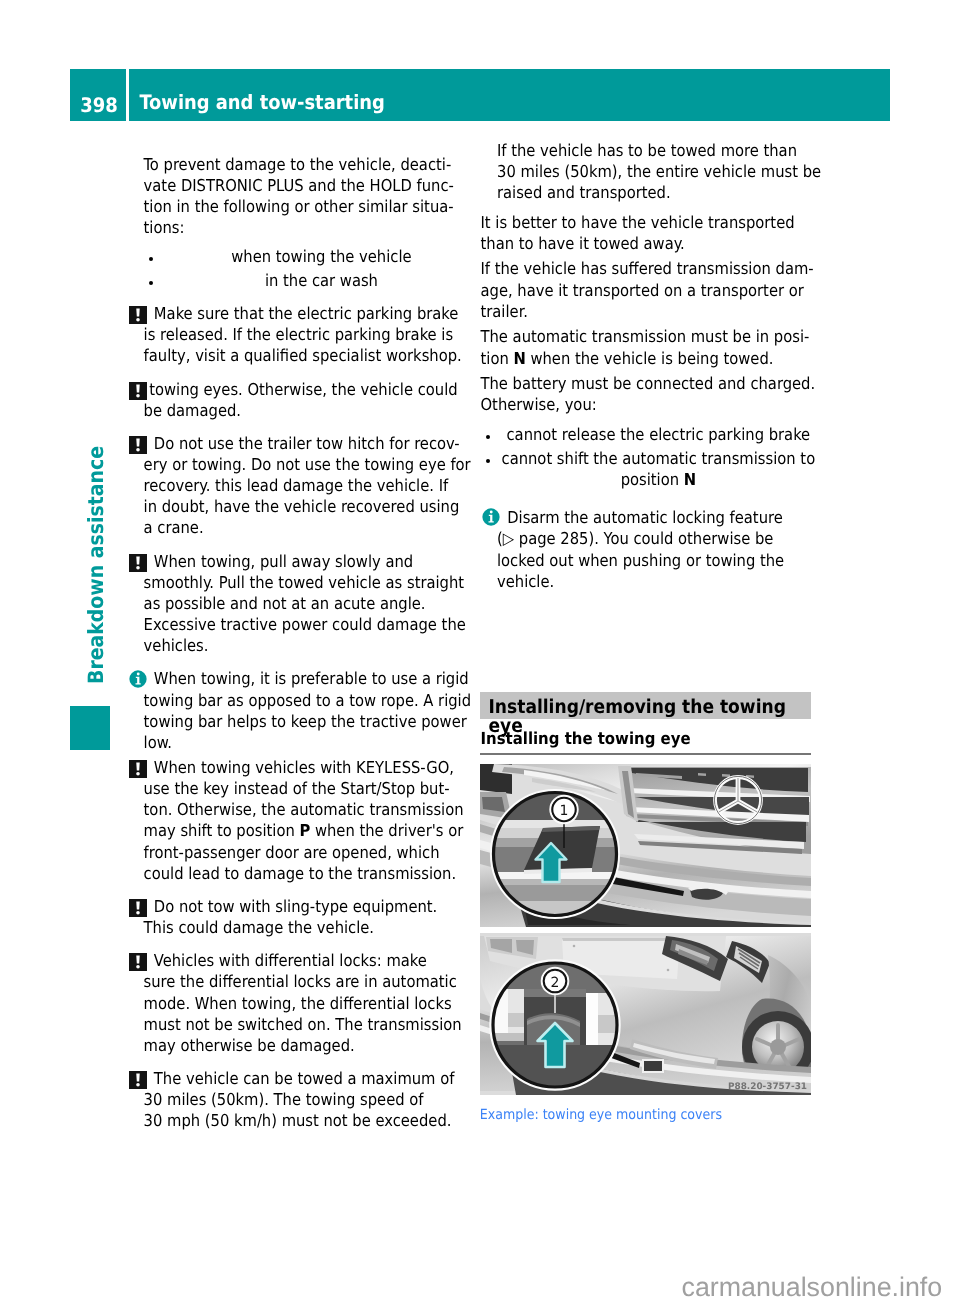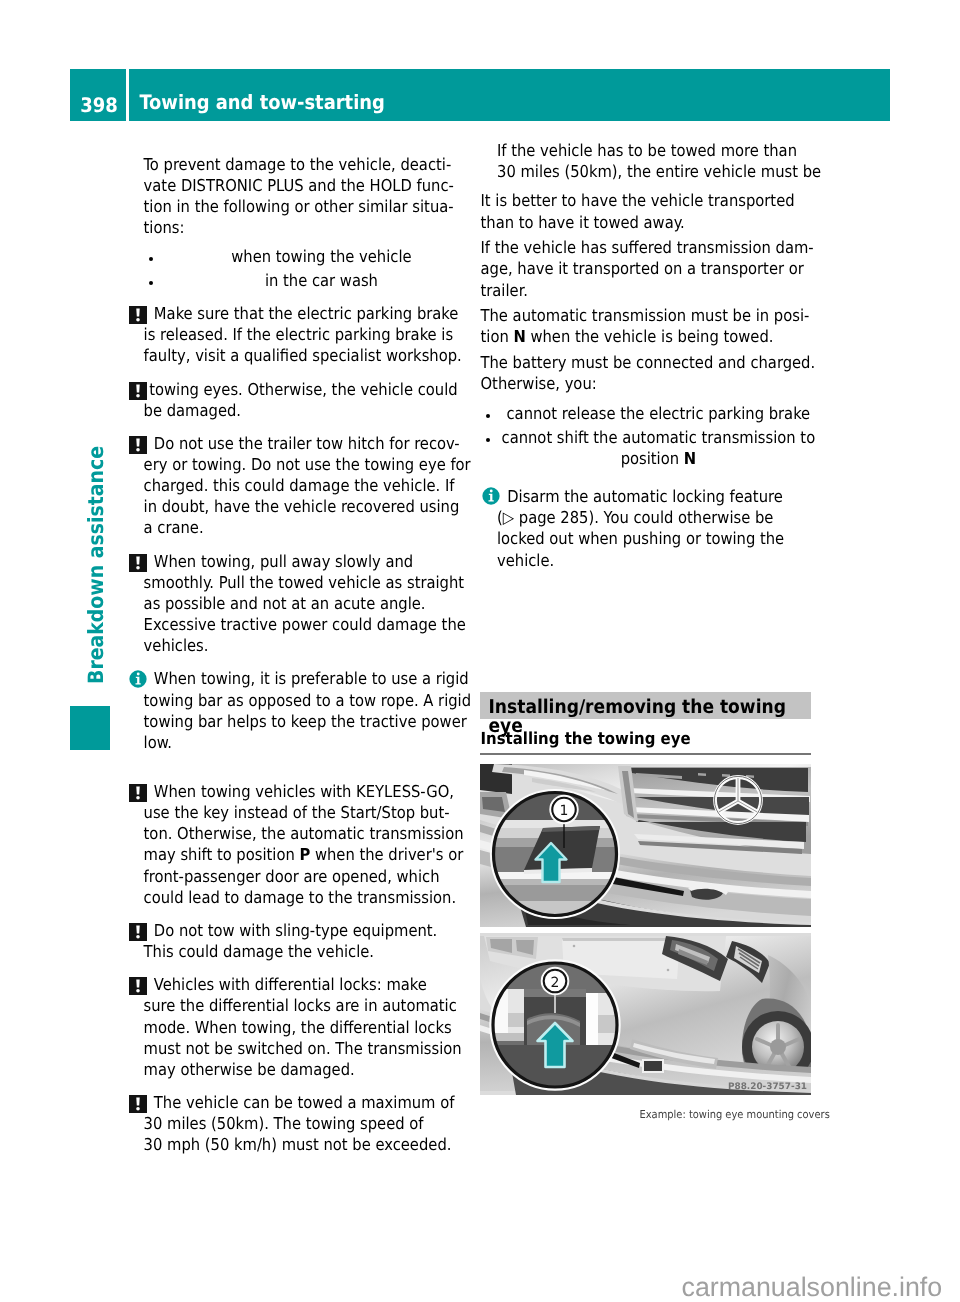"raised and transported." span.ln { html: none -> <span>raised and transported.</span> }
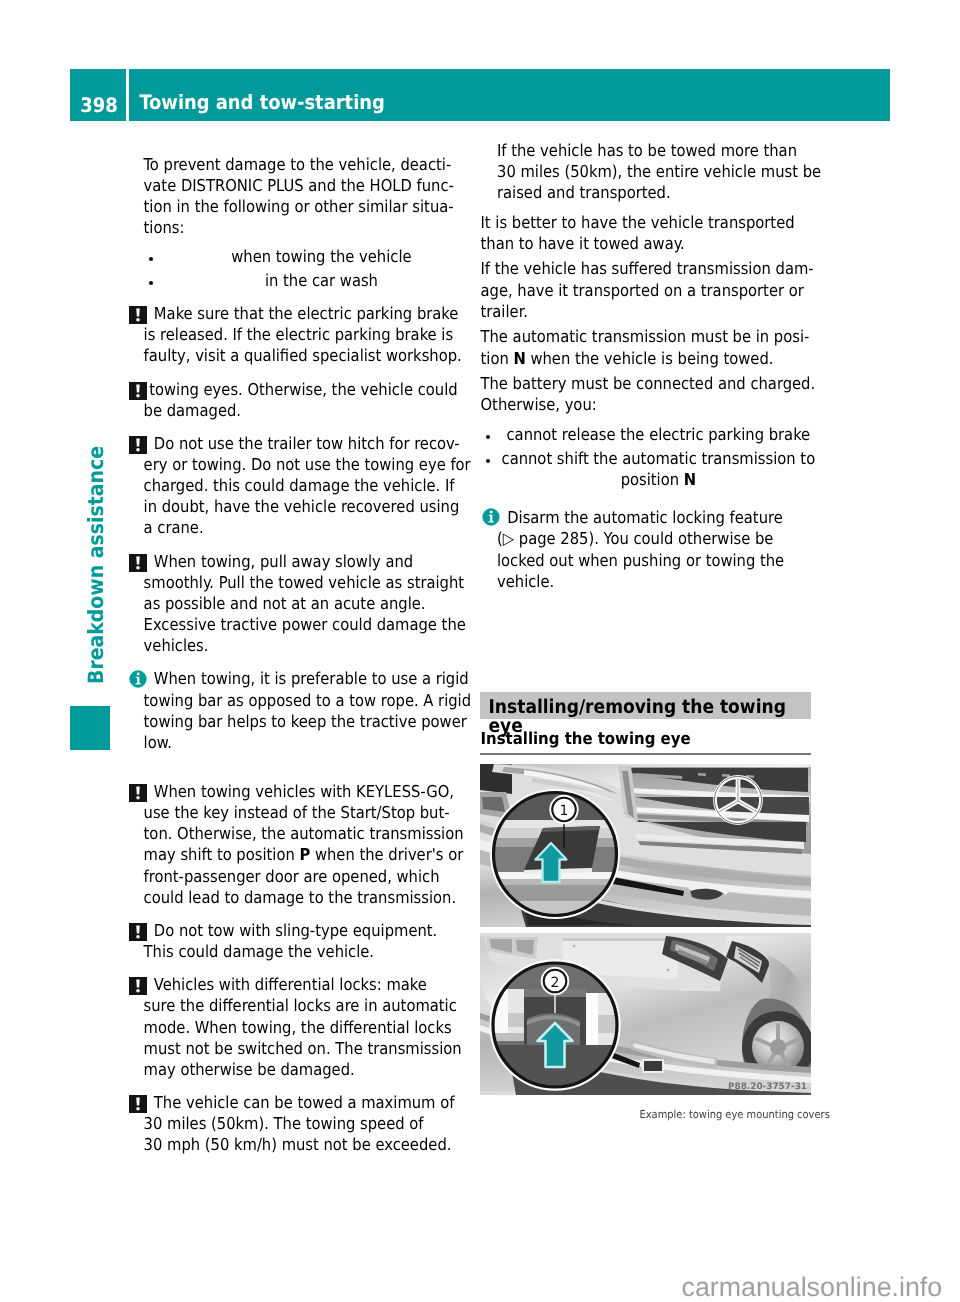"charged. this could damage the" span.ln { text: charged. this could -> recovery. this lead }
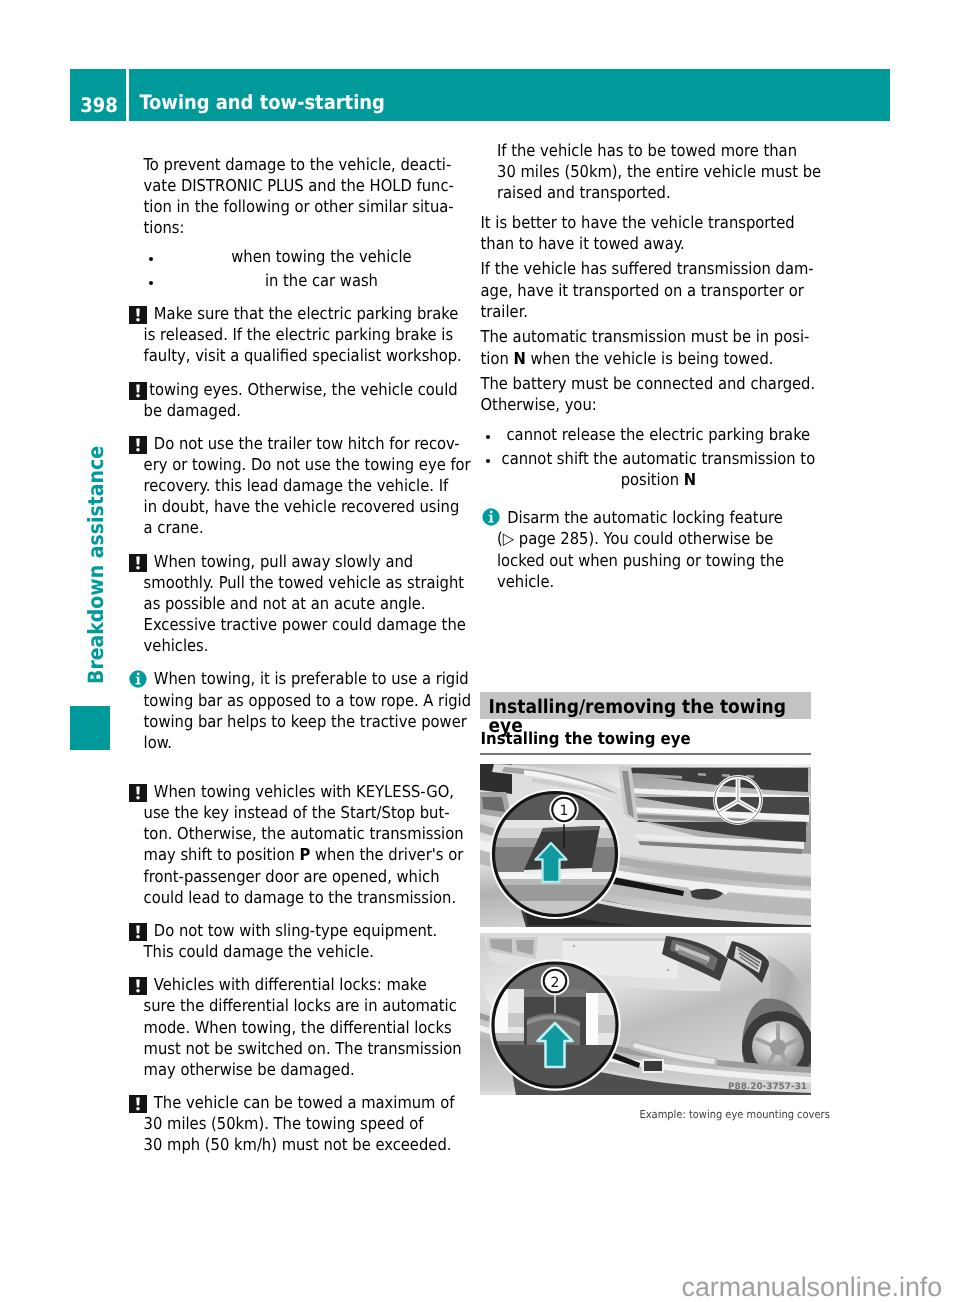"When towing, it is preferable" div.blk { margin-bottom: 28px -> 4px }
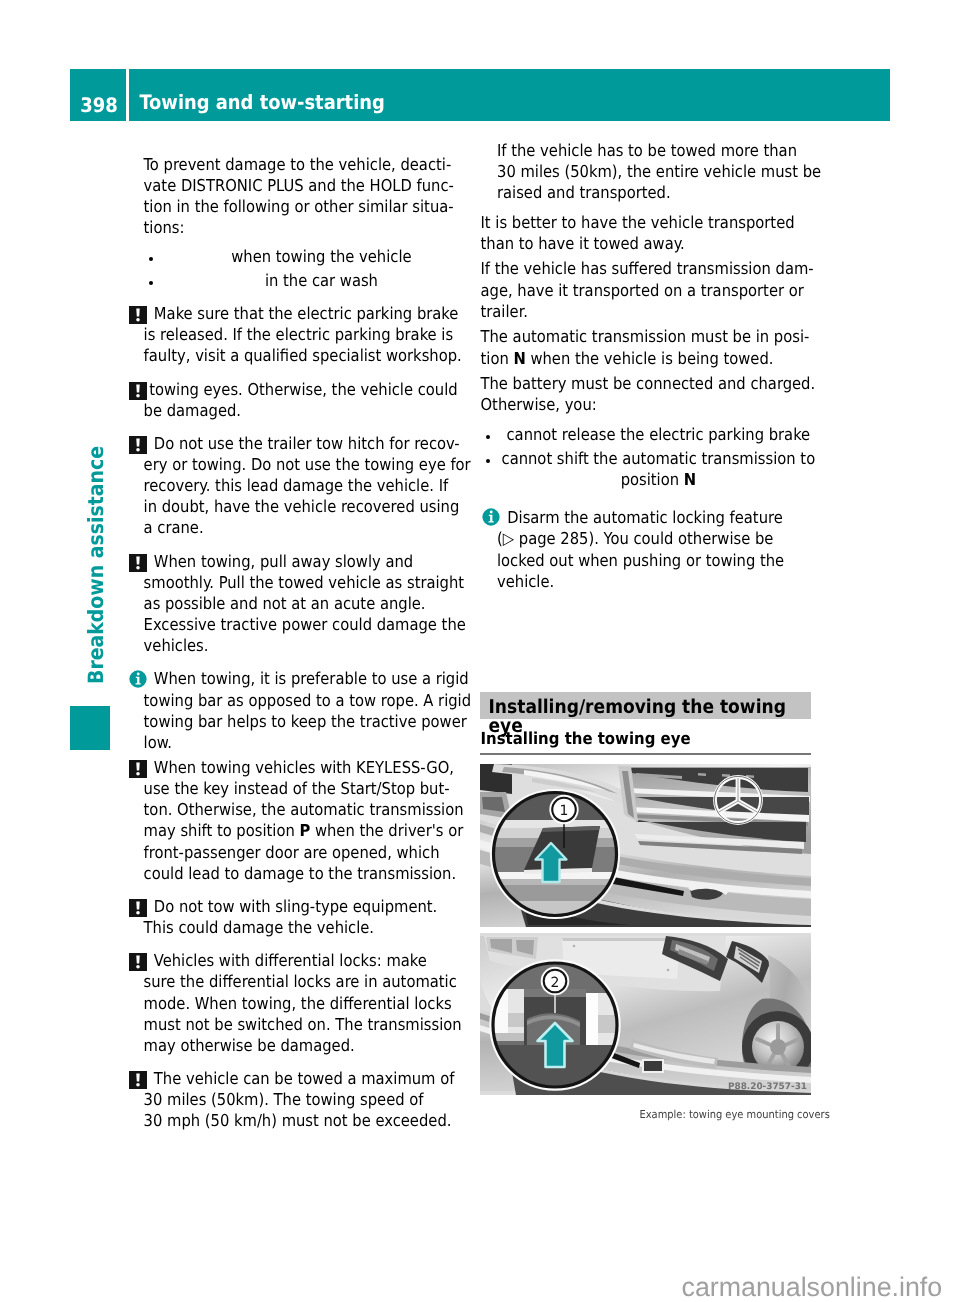"Example: towing eye mounting covers" .cap { color: #404040 -> #3b82f6; font-size: 11px -> 14px; text-align: right -> none }
